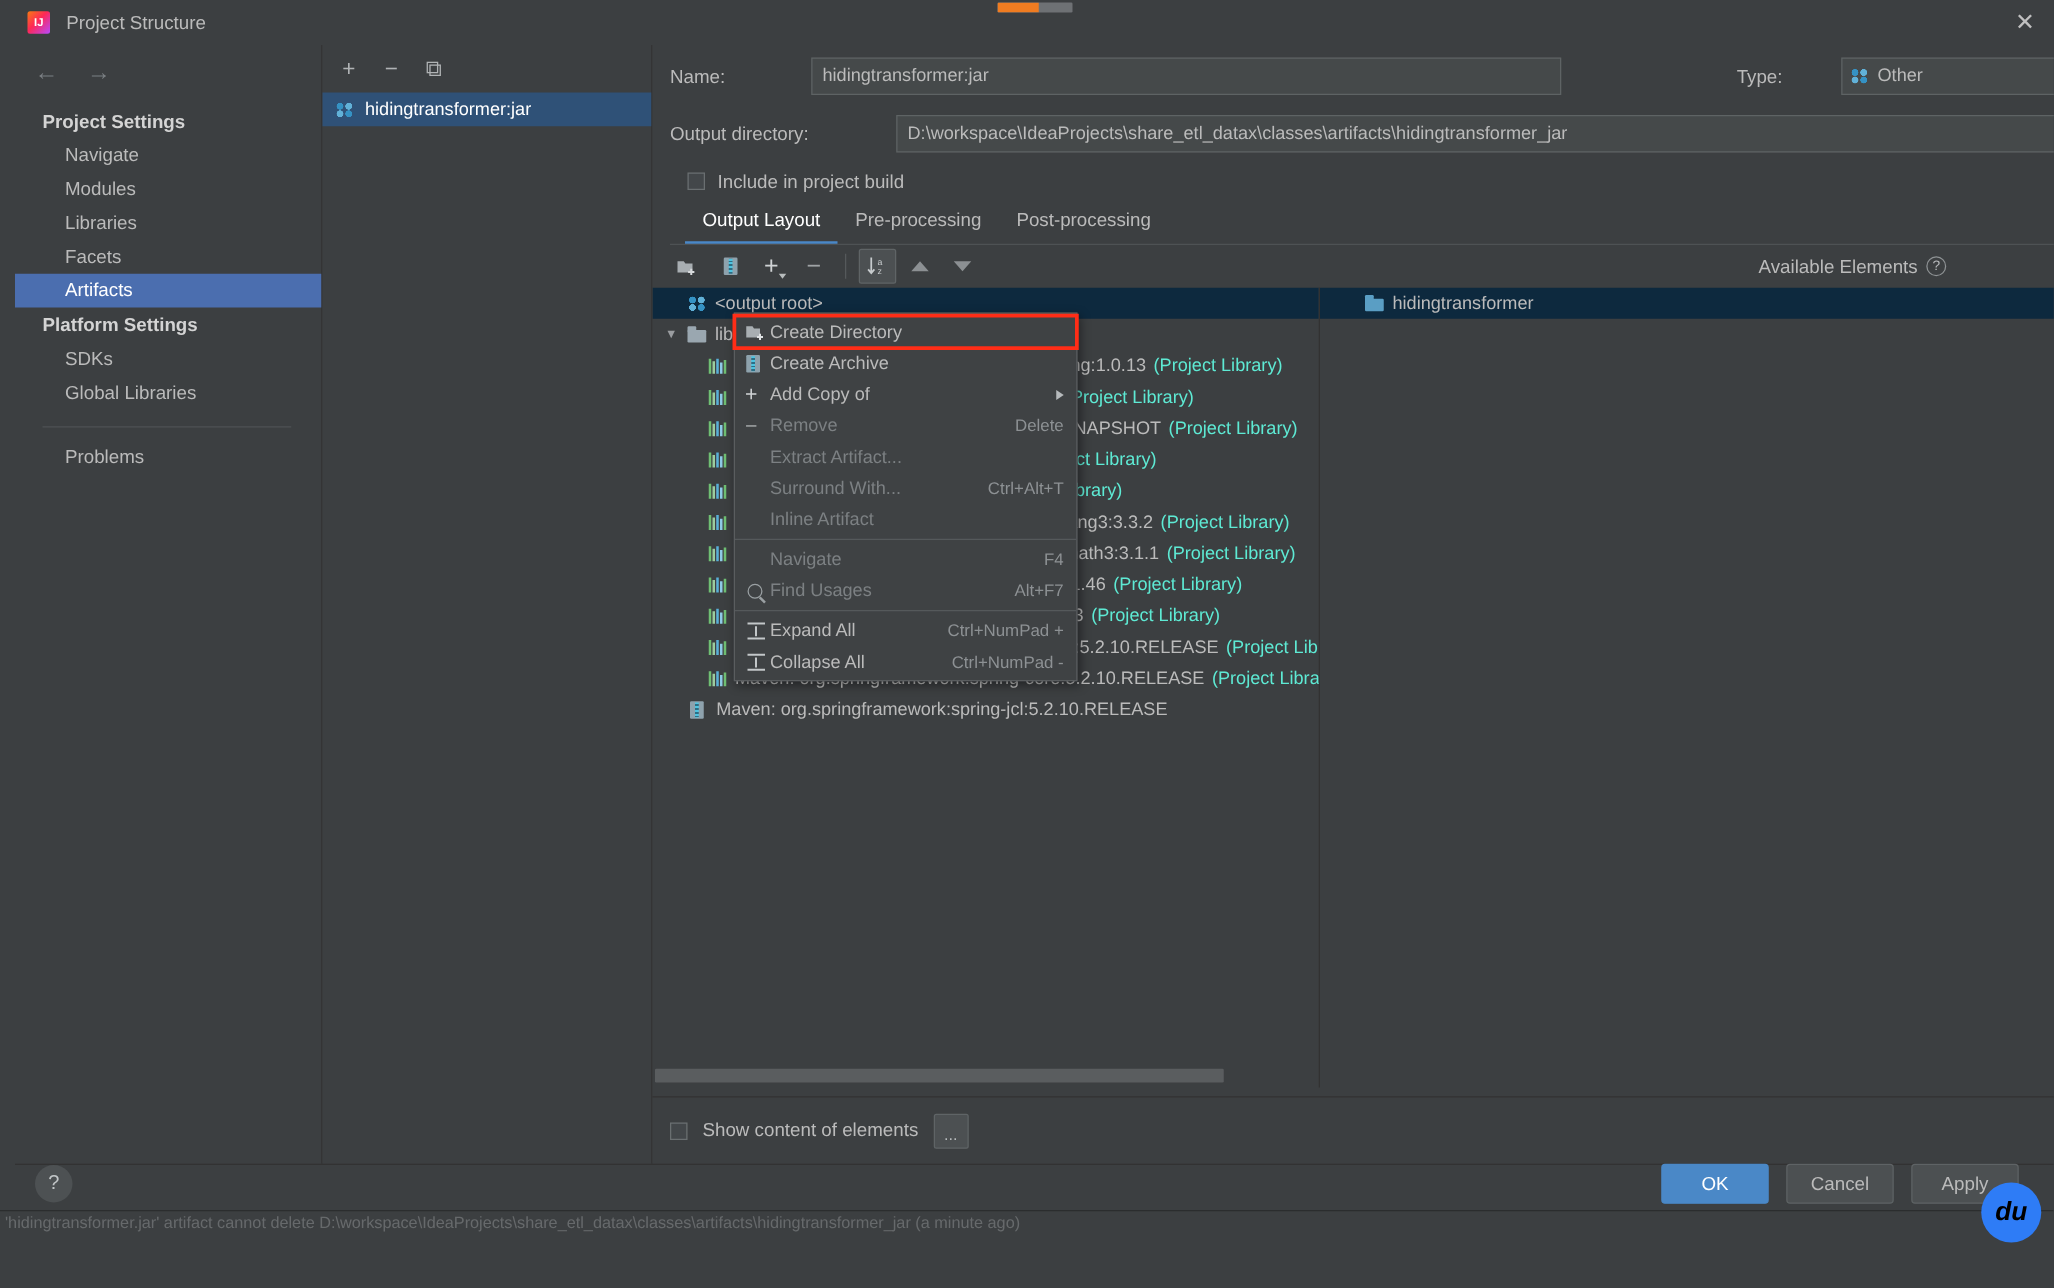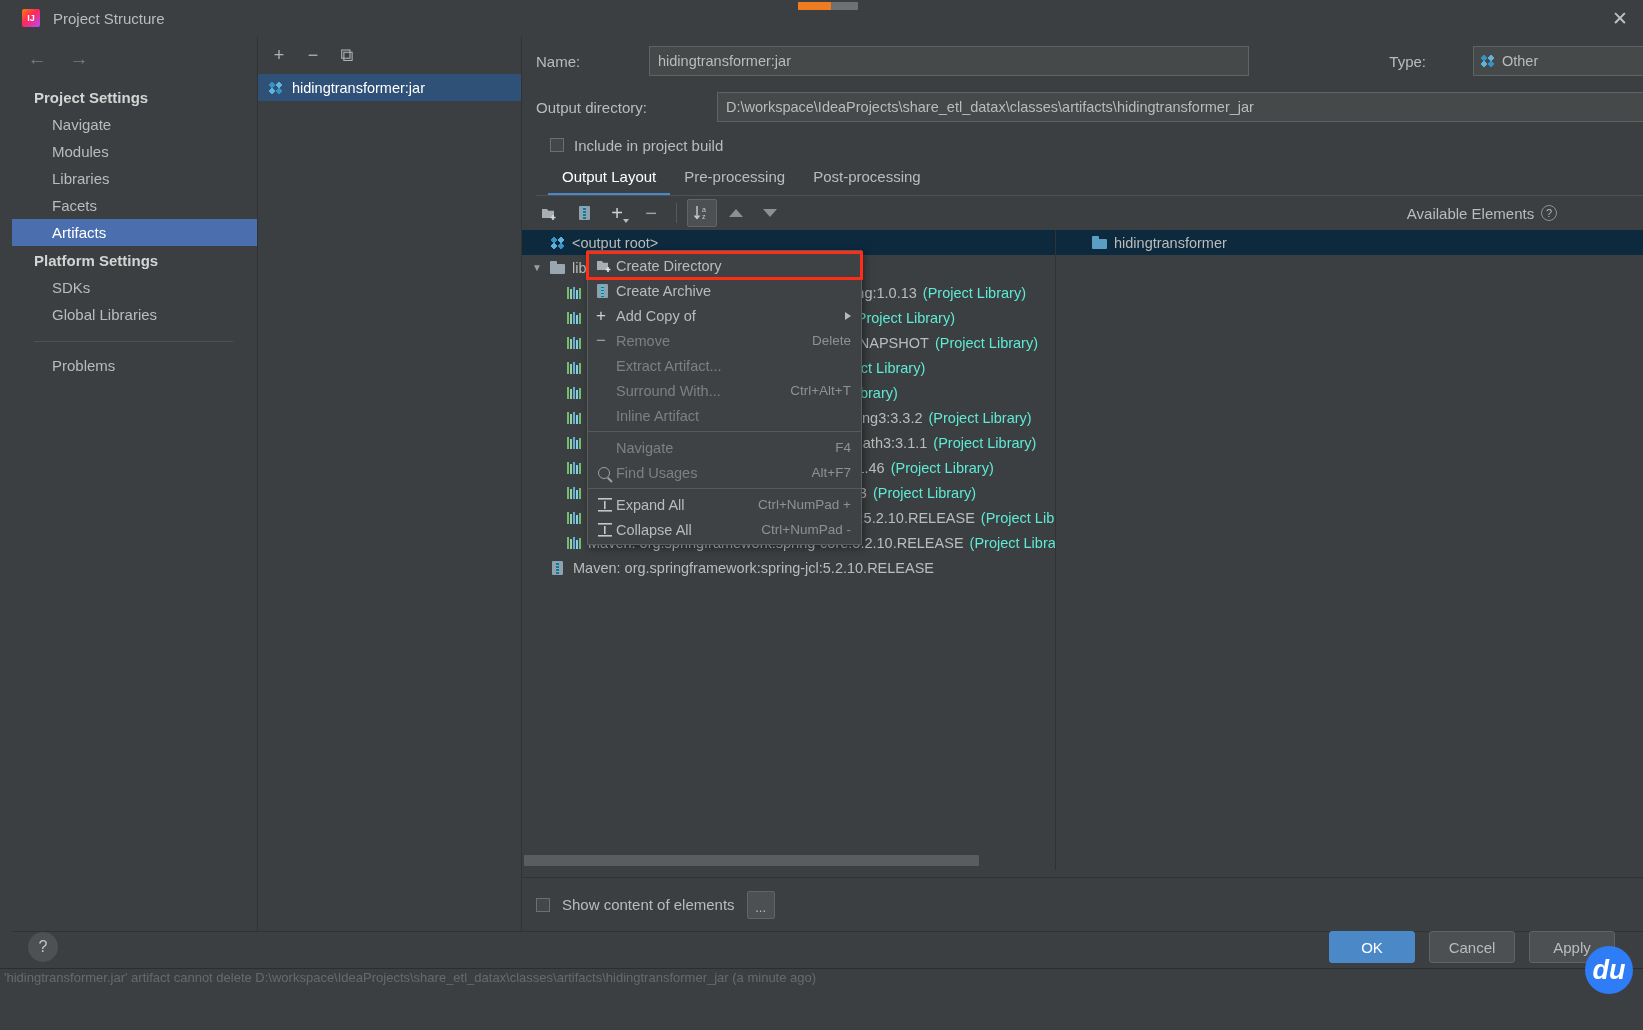"du" .baidu { color: #ffffff -> #000000; font-size: 27px -> 21px }
